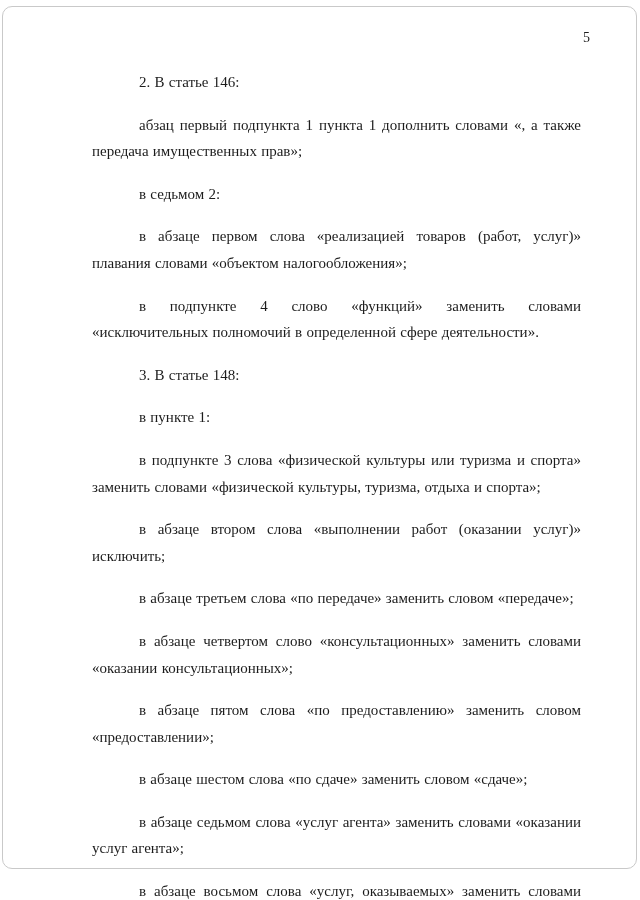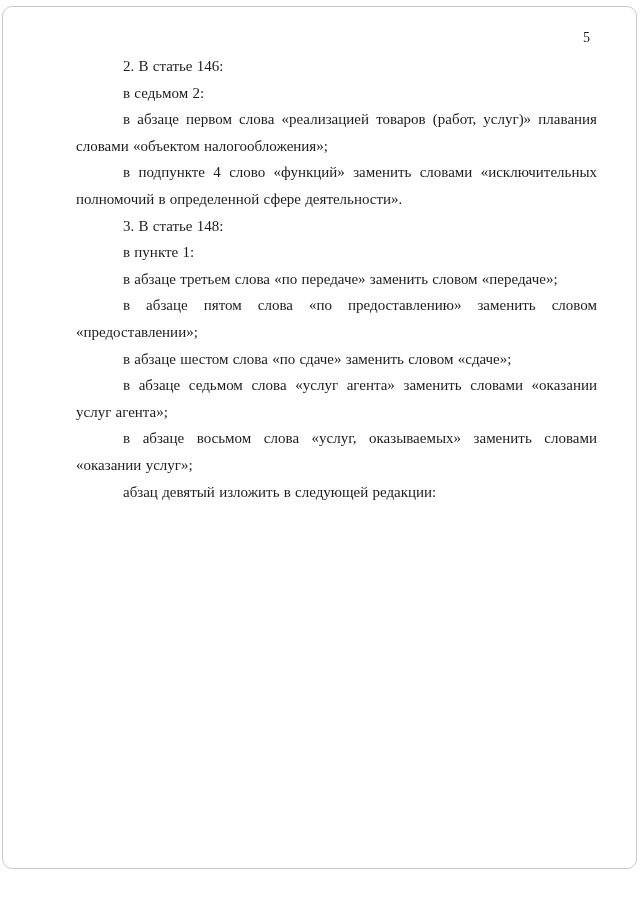"2. В статье 146:" .para { margin: 0 -> 16px }
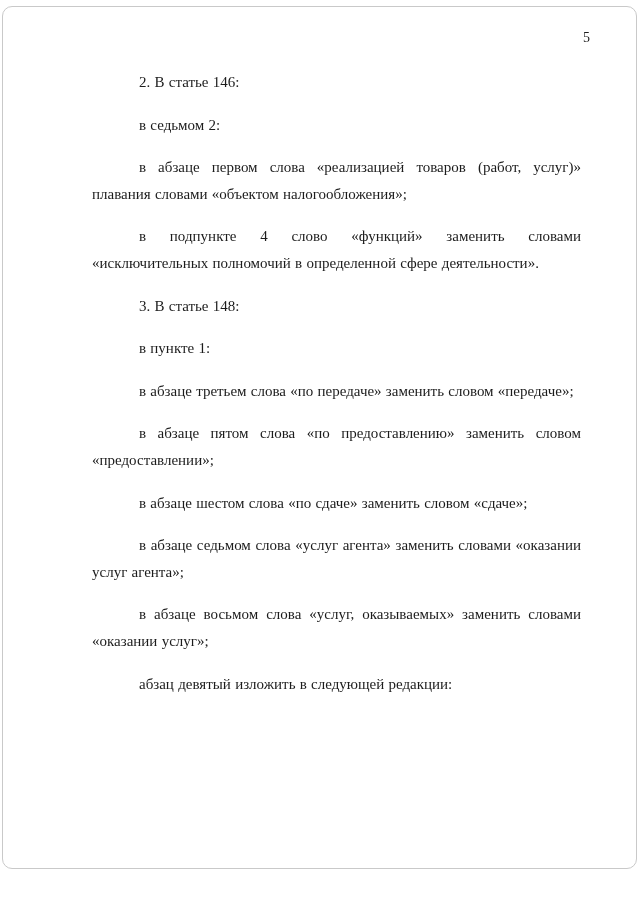"абзац первый подпункта 1 пункта" p.para { html: none -> <p>абзац первый подпункта 1 пункта 1 дополнить словами «, а также передача имущественных прав»;</p> }
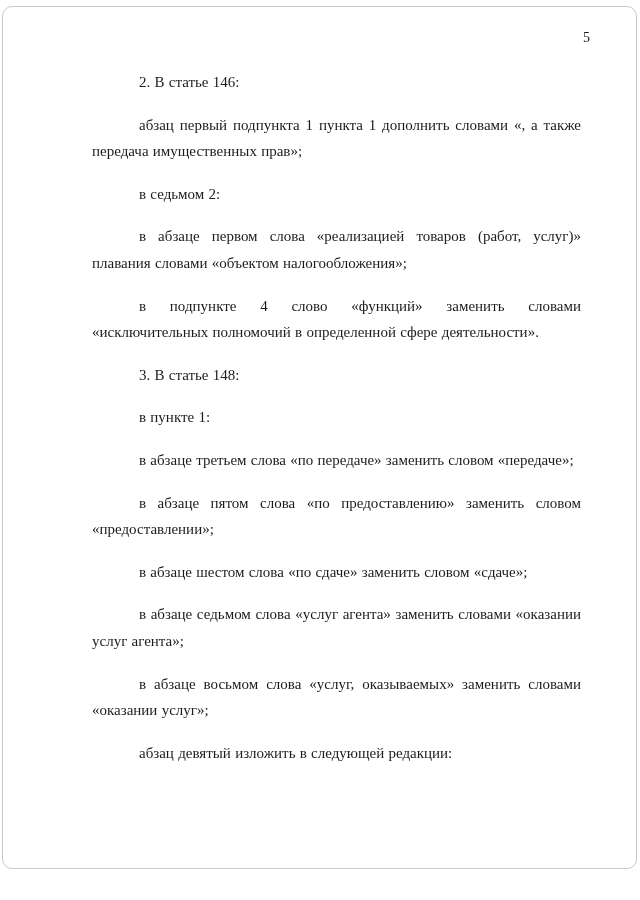"в подпункте 3 слова «физической" p.para { html: none -> <p>в подпункте 3 слова «физической культуры или туризма и спорта» заменить словами «физической культуры, туризма, отдыха и спорта»;</p> }
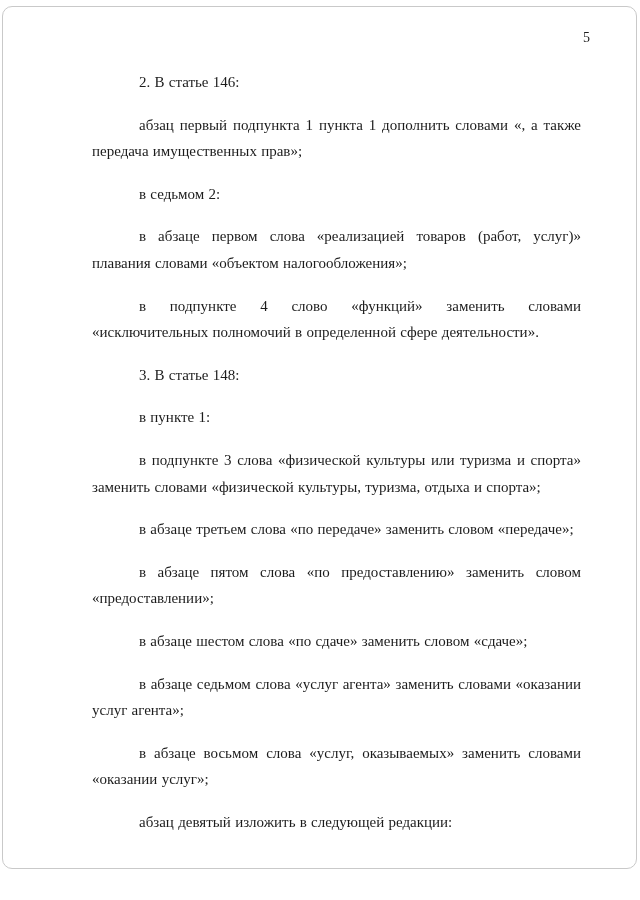"в абзаце втором слова «выполнении" p.para { html: none -> <p>в абзаце втором слова «выполнении работ (оказании услуг)» исключить;</p> }
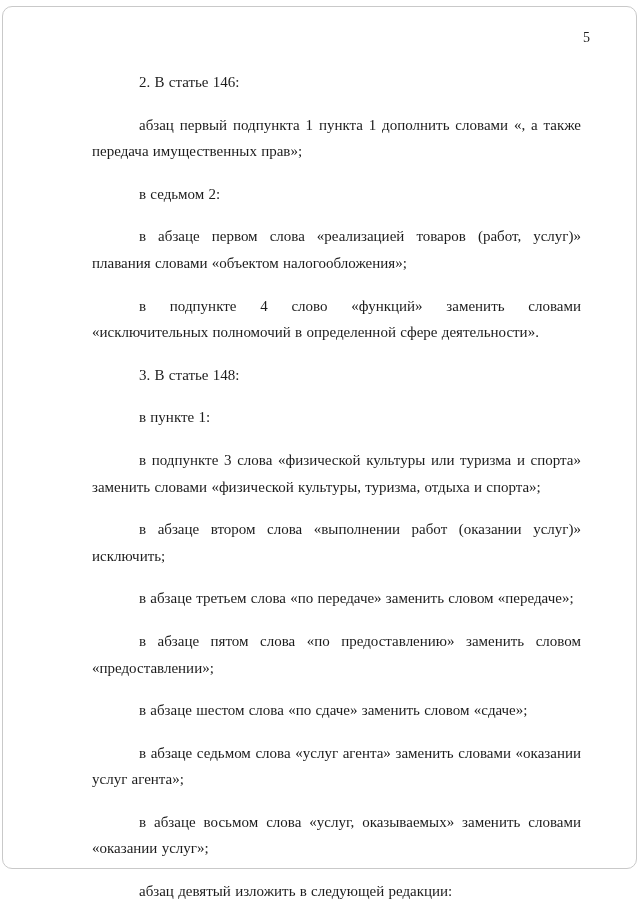"в абзаце четвертом слово" p.para { html: none -> <p>в абзаце четвертом слово «консультационных» заменить словами «оказании консультационных»;</p> }
